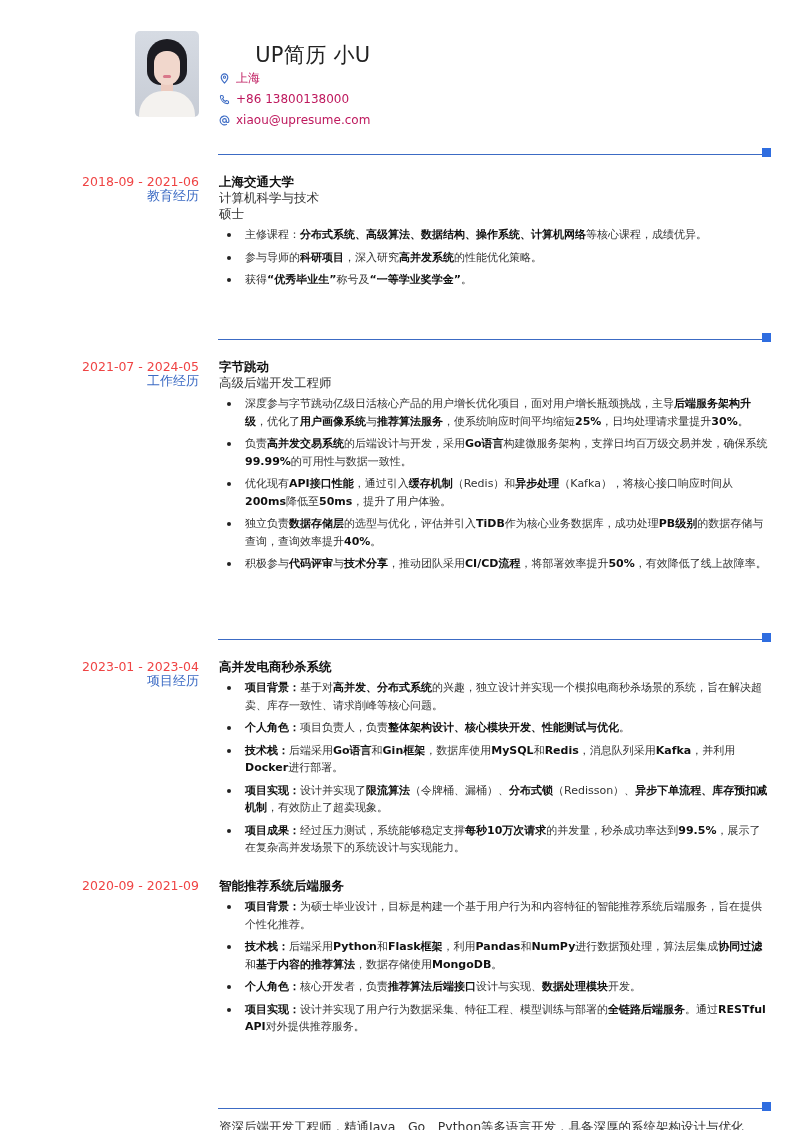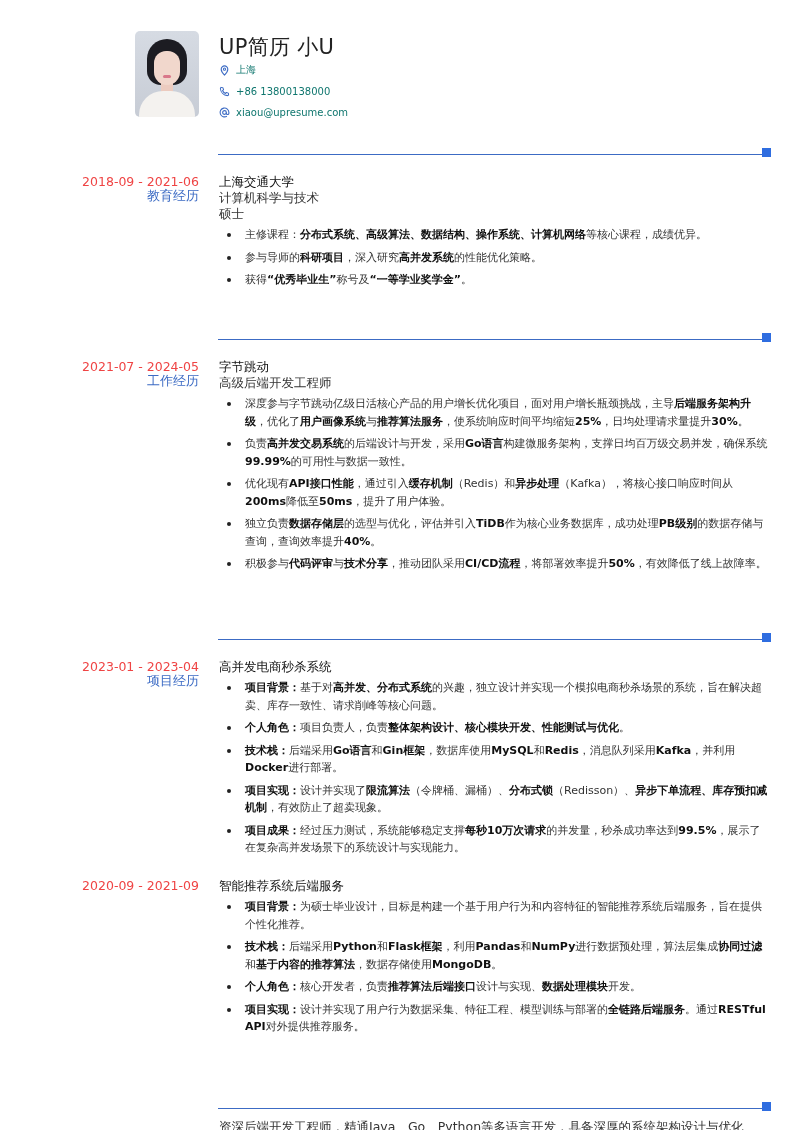"UP简历 小U" .name { margin-top: 4px -> 12px; text-align: none -> right }
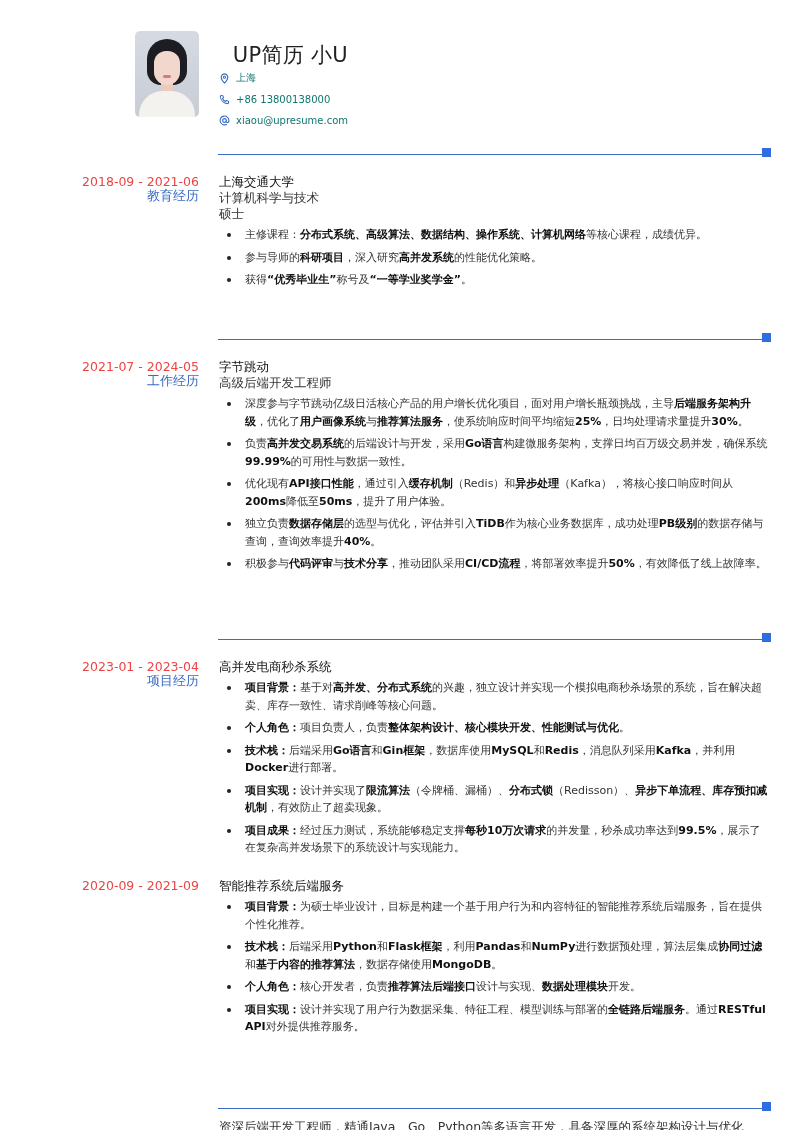"上海" .contact { color: #0f766e -> #be185d; font-size: 10px -> 12px }
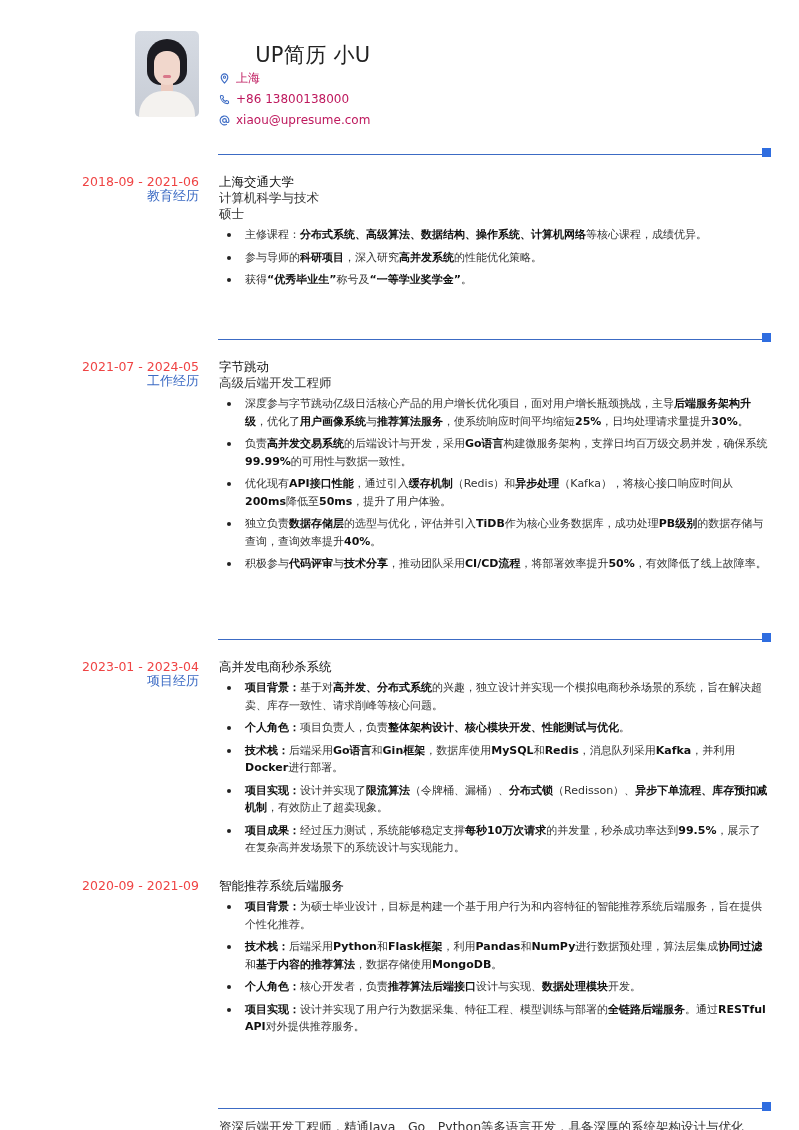"上海交通大学" .org { font-weight: normal -> bold }
